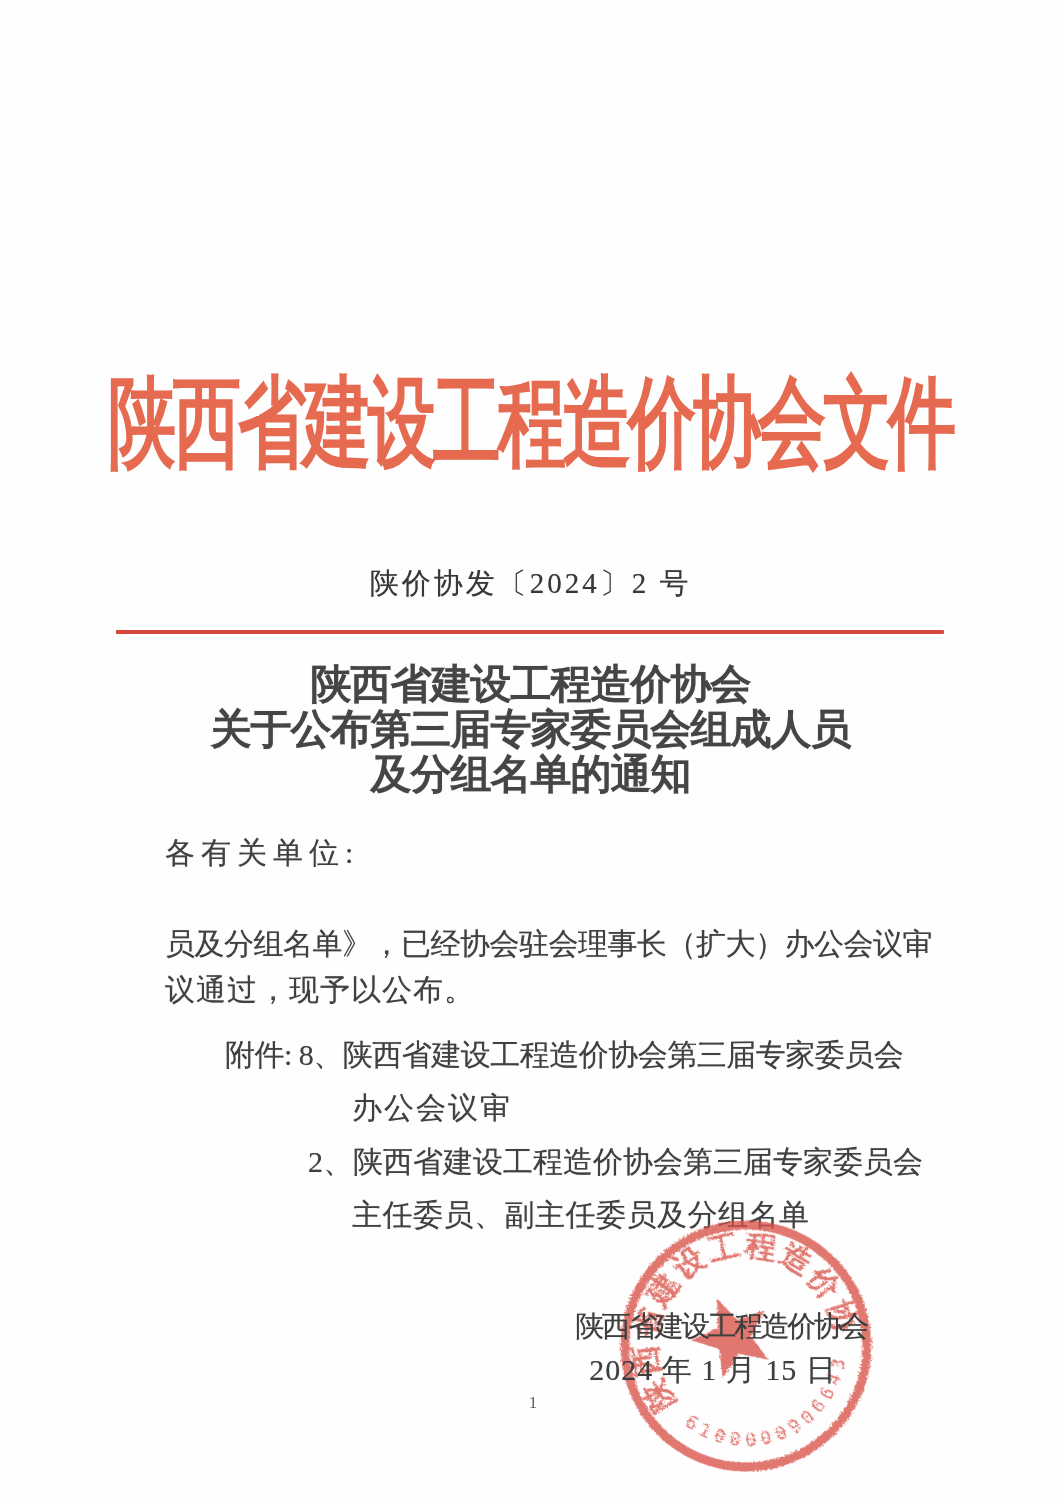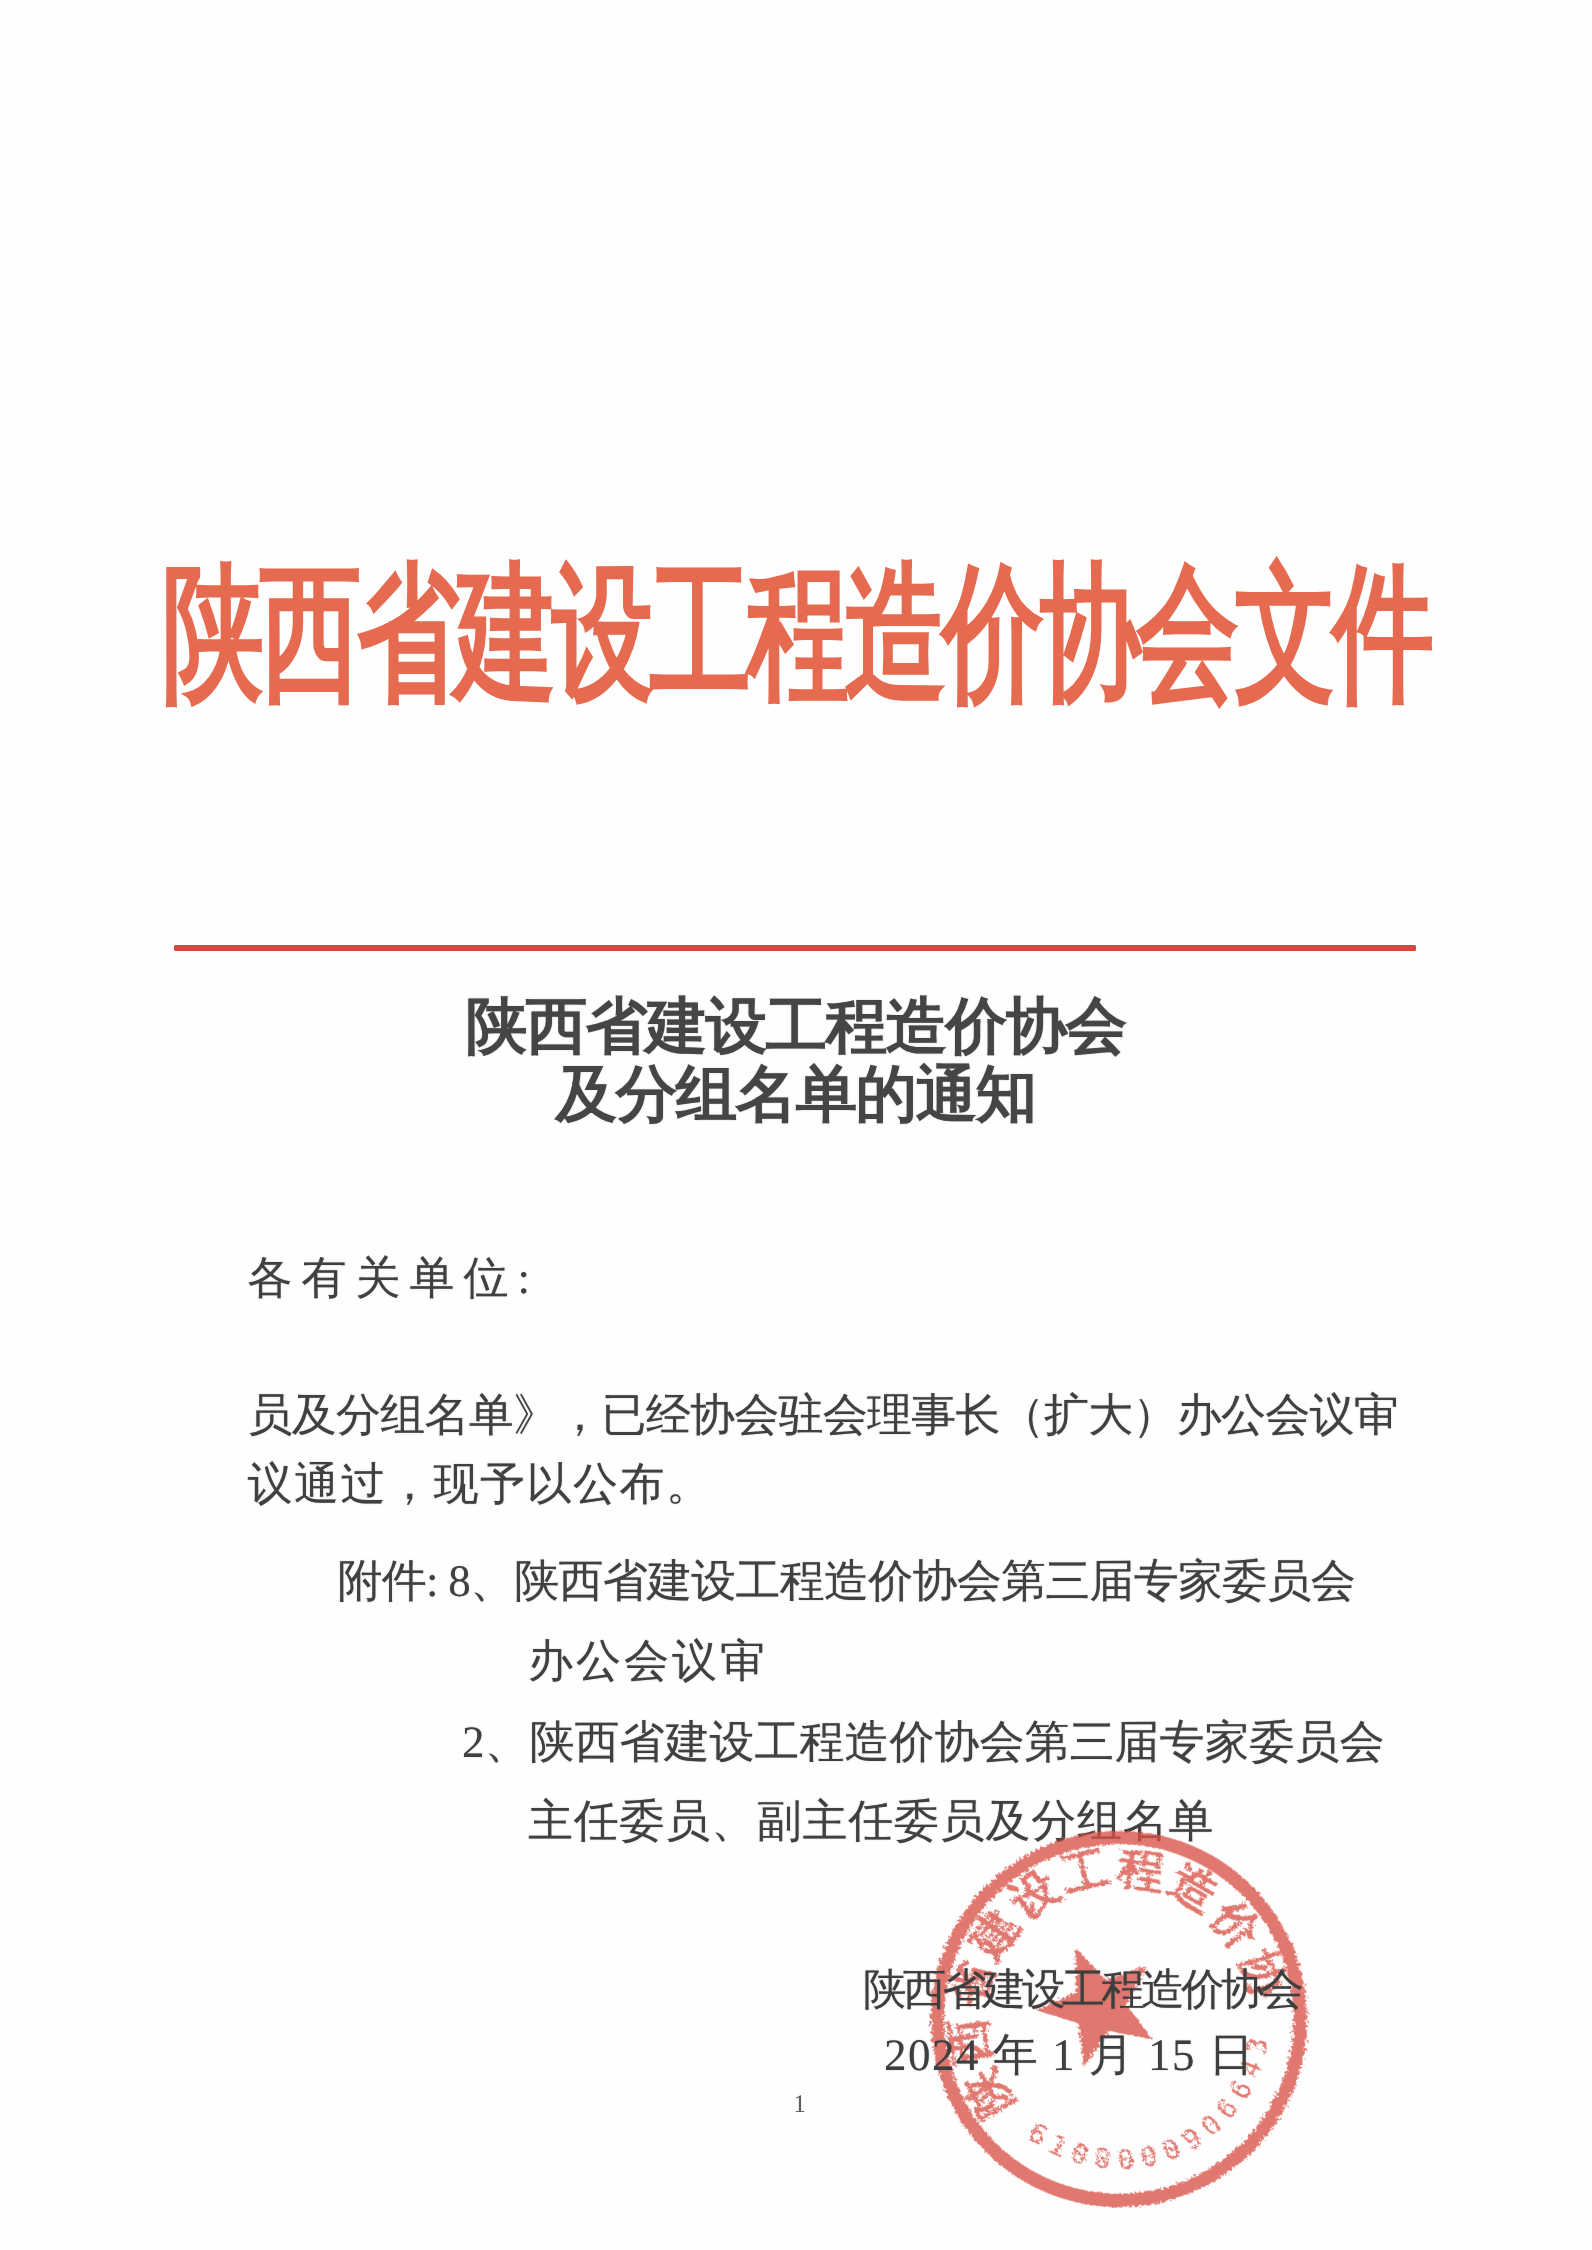"陕价协发〔2024〕2 号" div.doc-number { html: none -> <div>陕价协发〔2024〕2 号</div> }
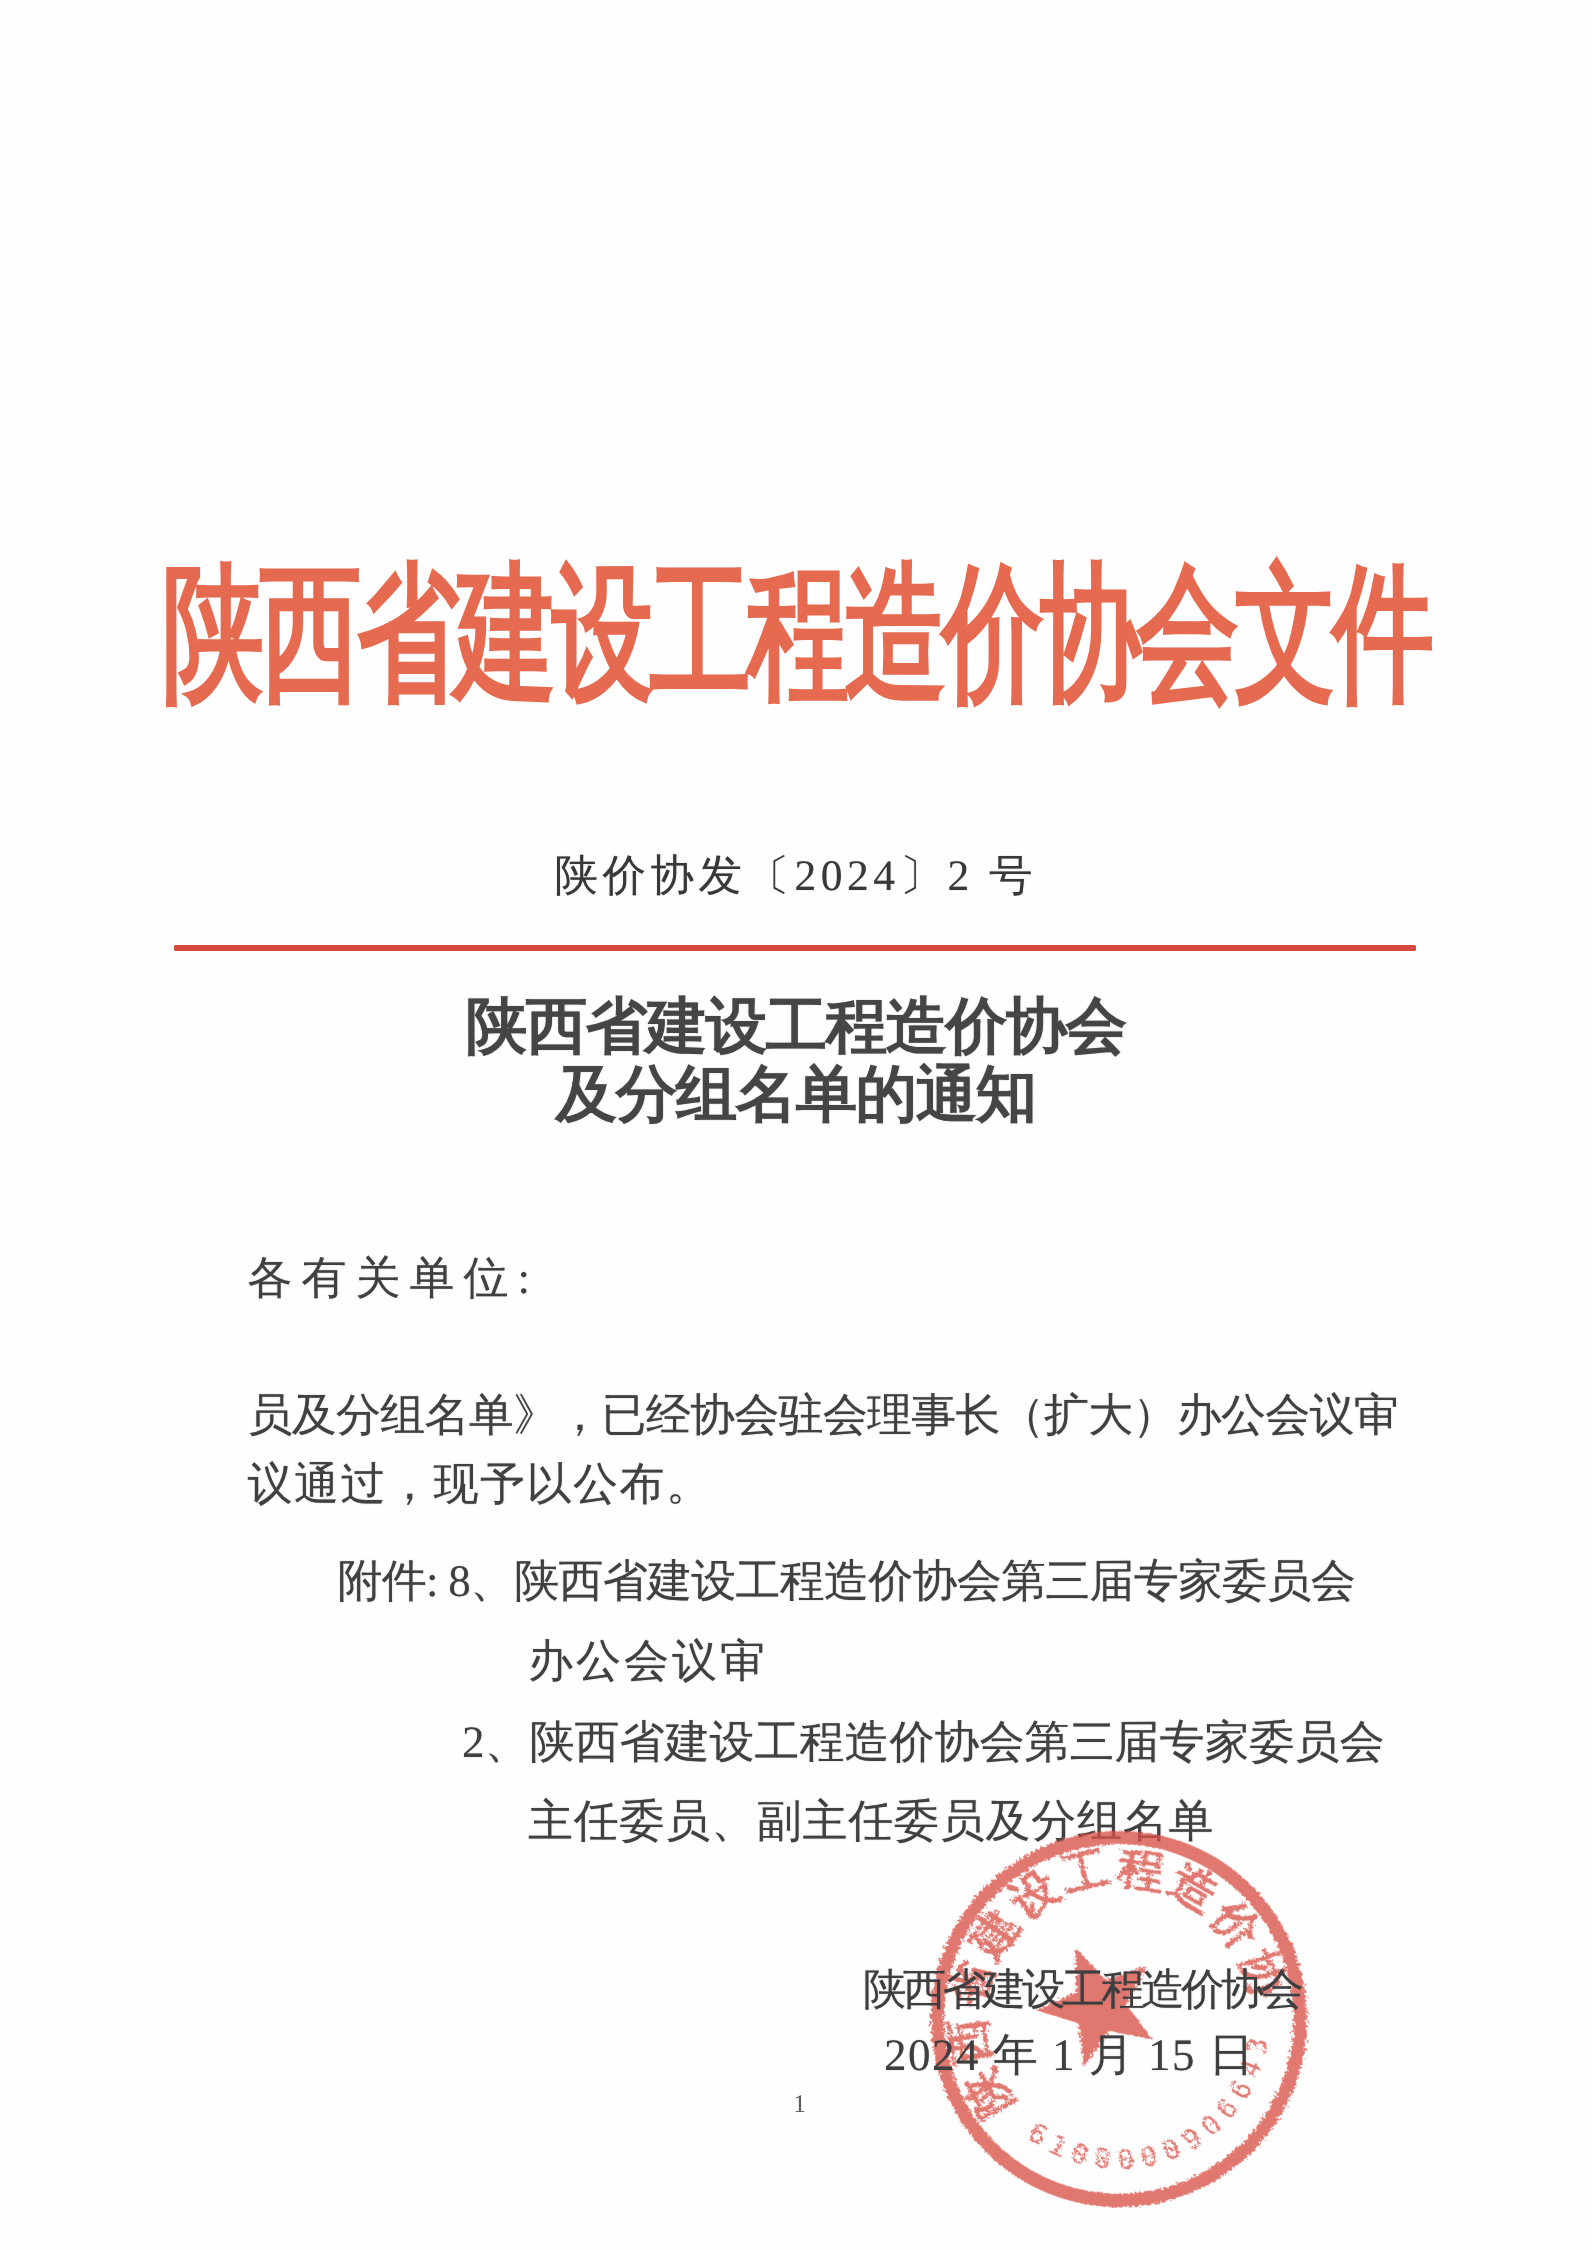"关于公布第三届专家委员会组成人员" div { html: none -> <div>关于公布第三届专家委员会组成人员</div> }
